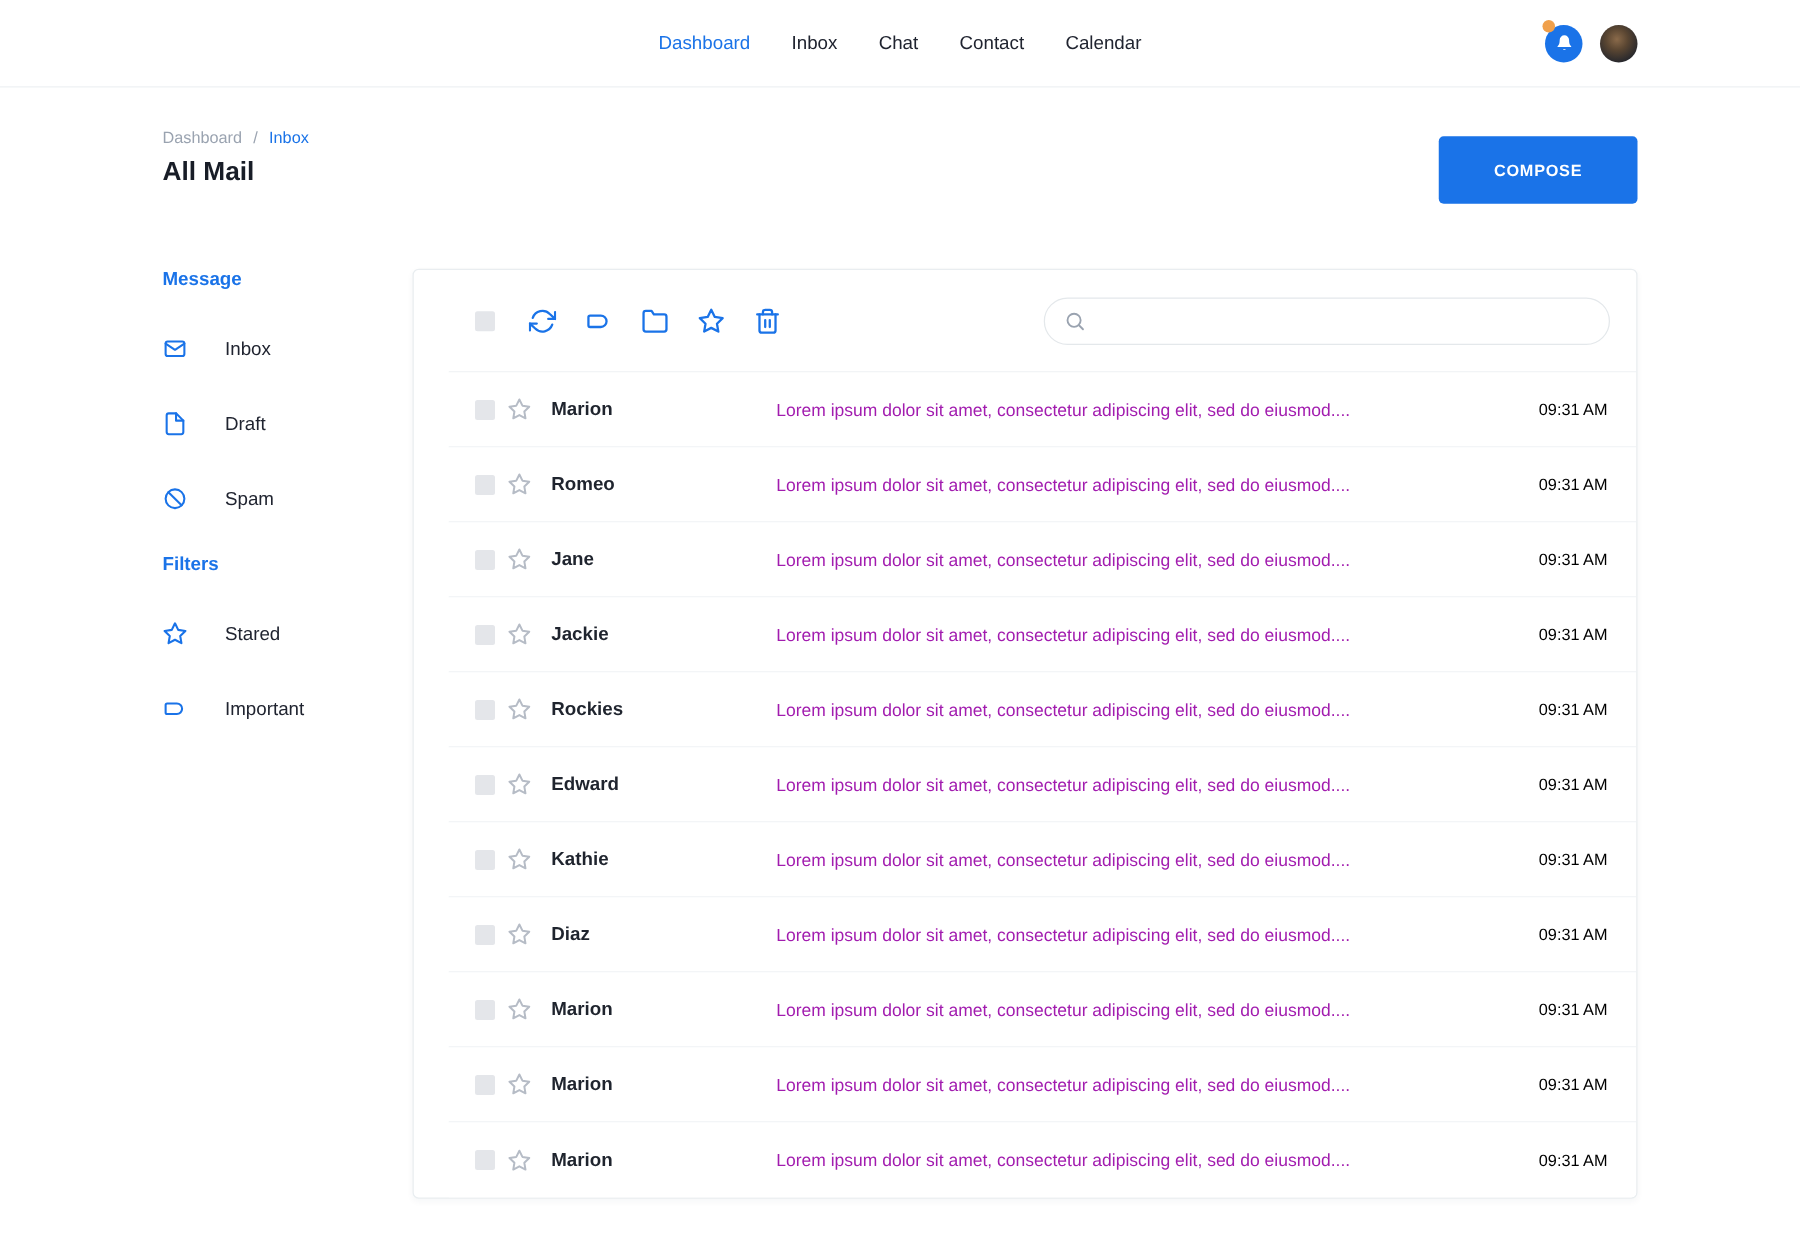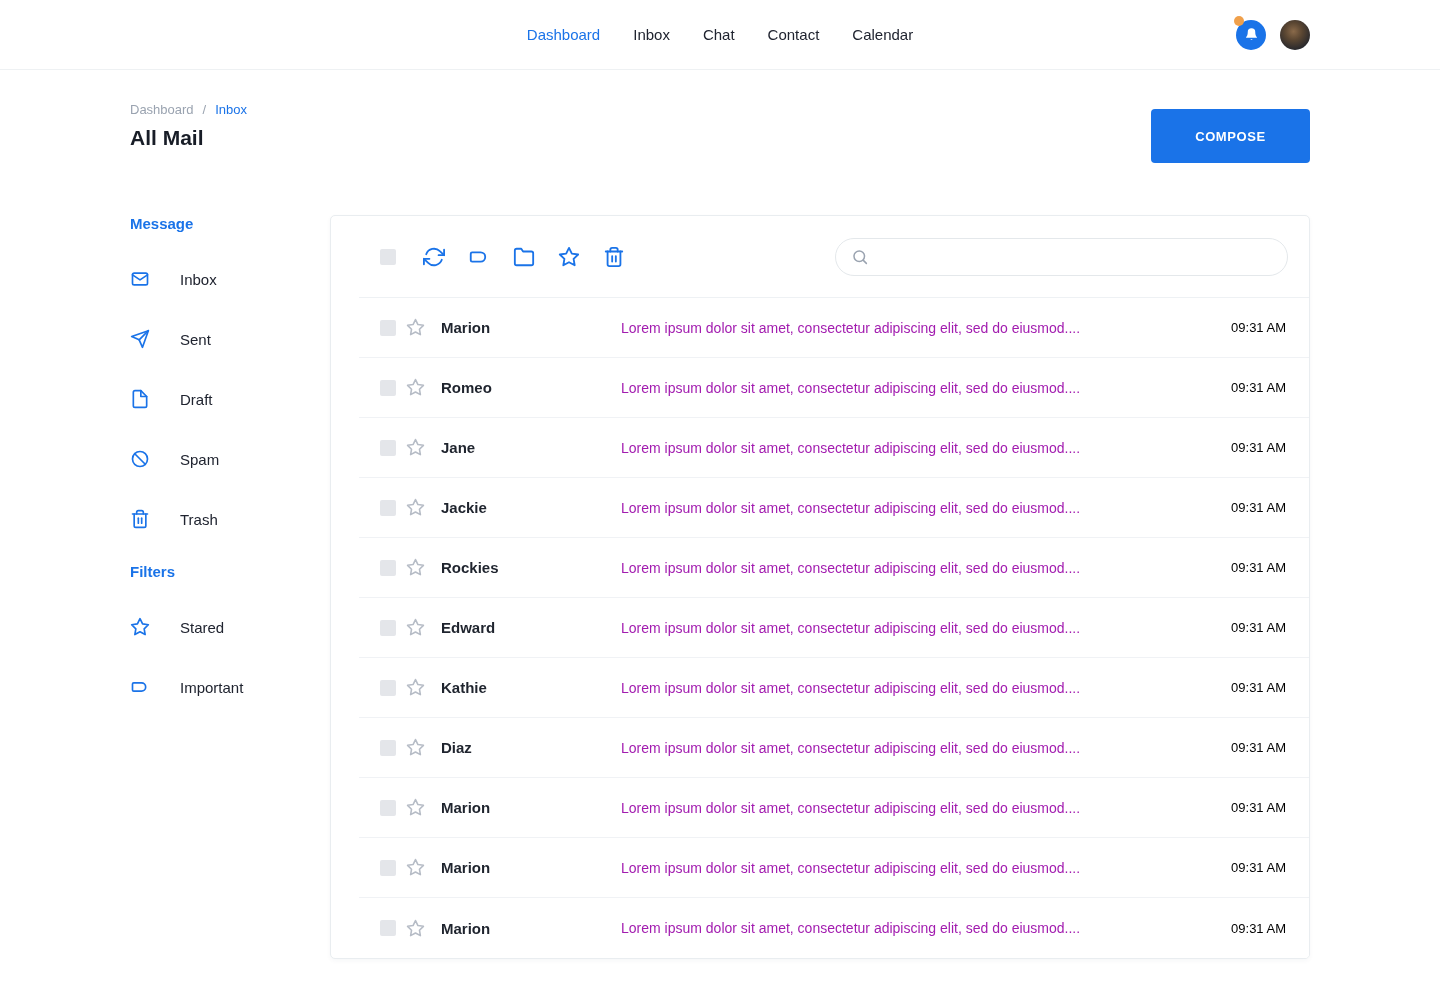"Sent" div.side-item { html: <div> <span> <svg> <line></line> <polygon></polygon> </svg> </span> <span>Sent</span> </div> -> none }
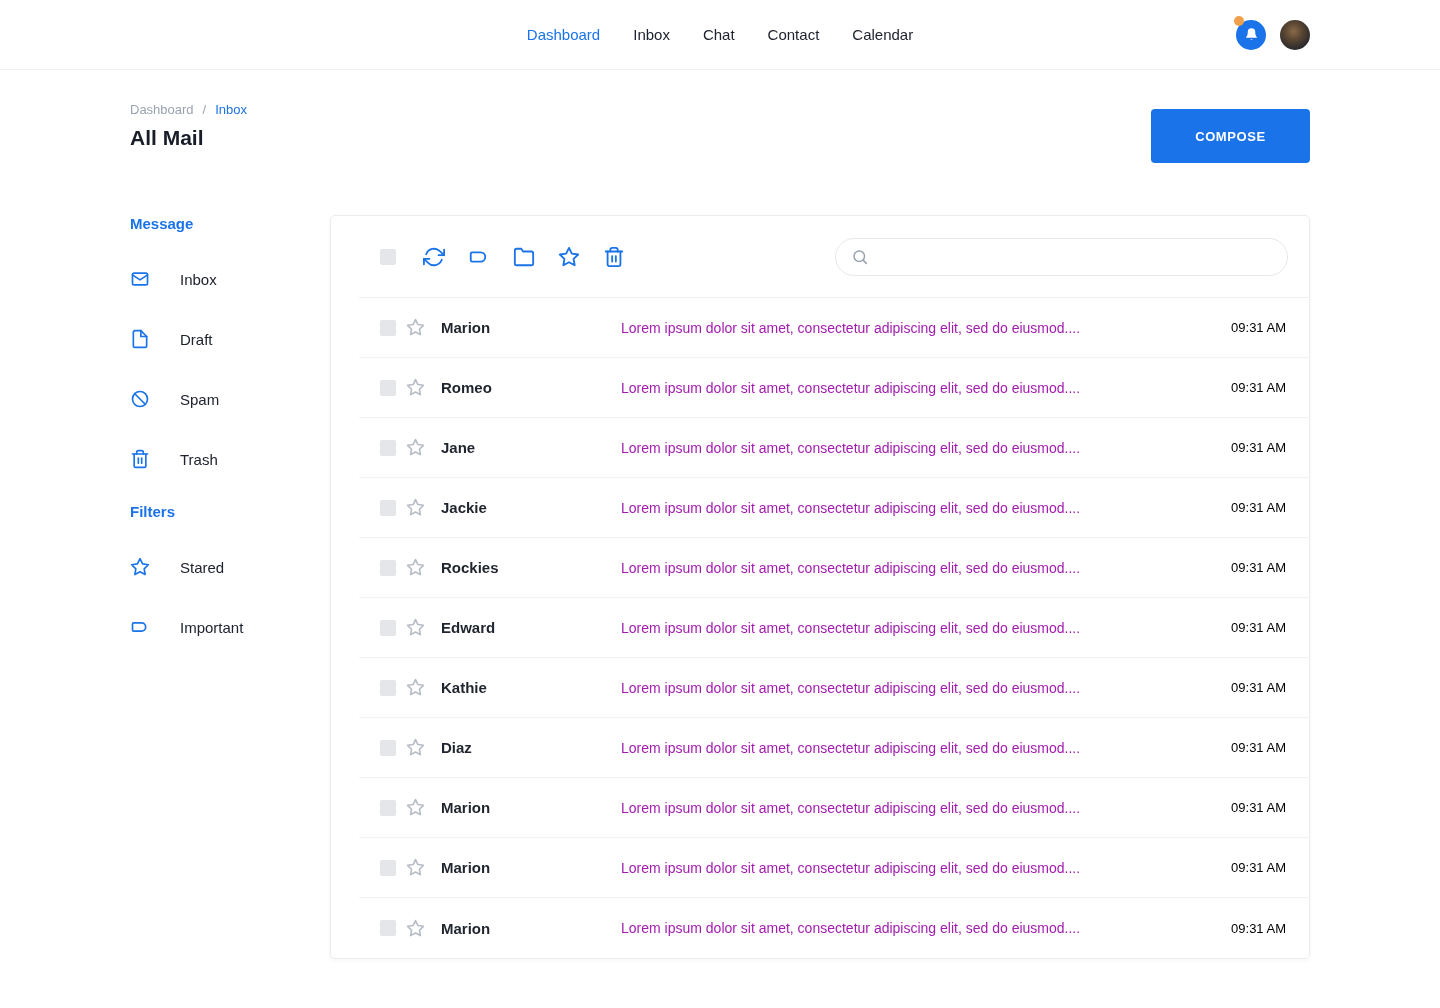"Trash" div.side-item { html: <div> <span> <svg> <polyline></polyline> <path></path> <line></line> <line></line> </svg> </span> <span>Trash</span> </div> -> none }
